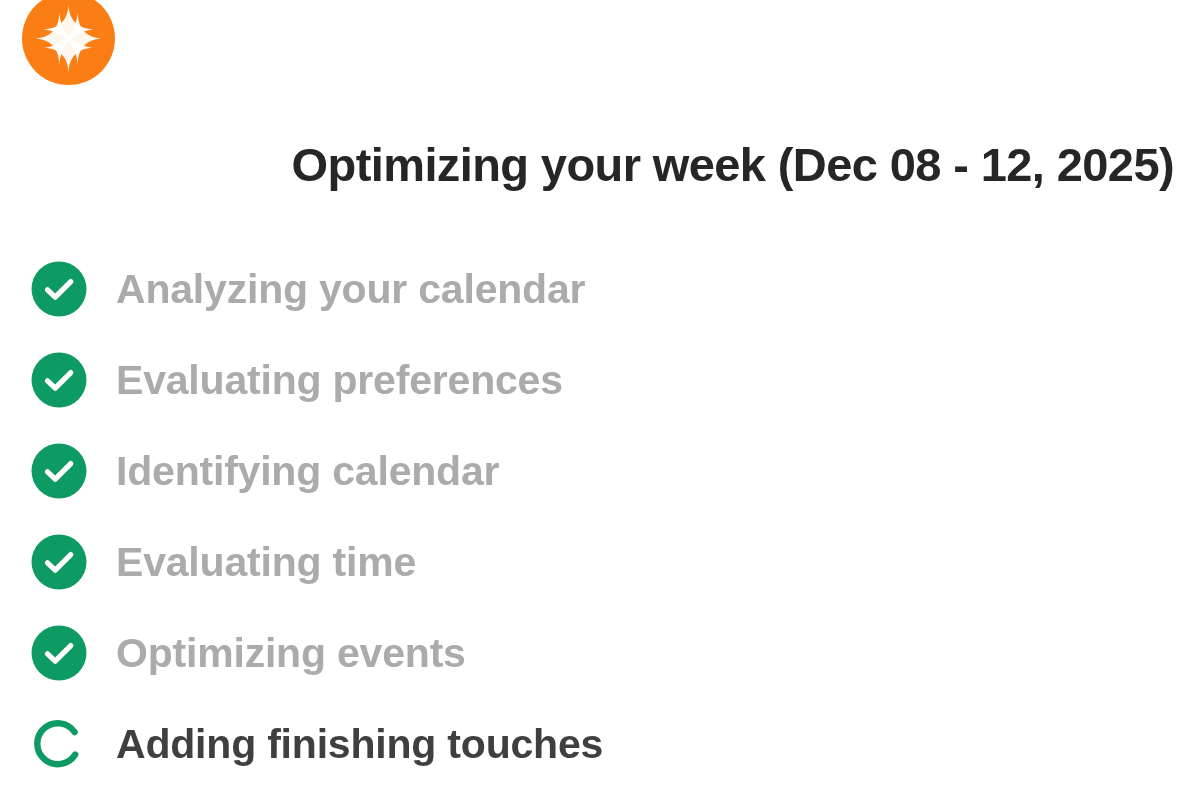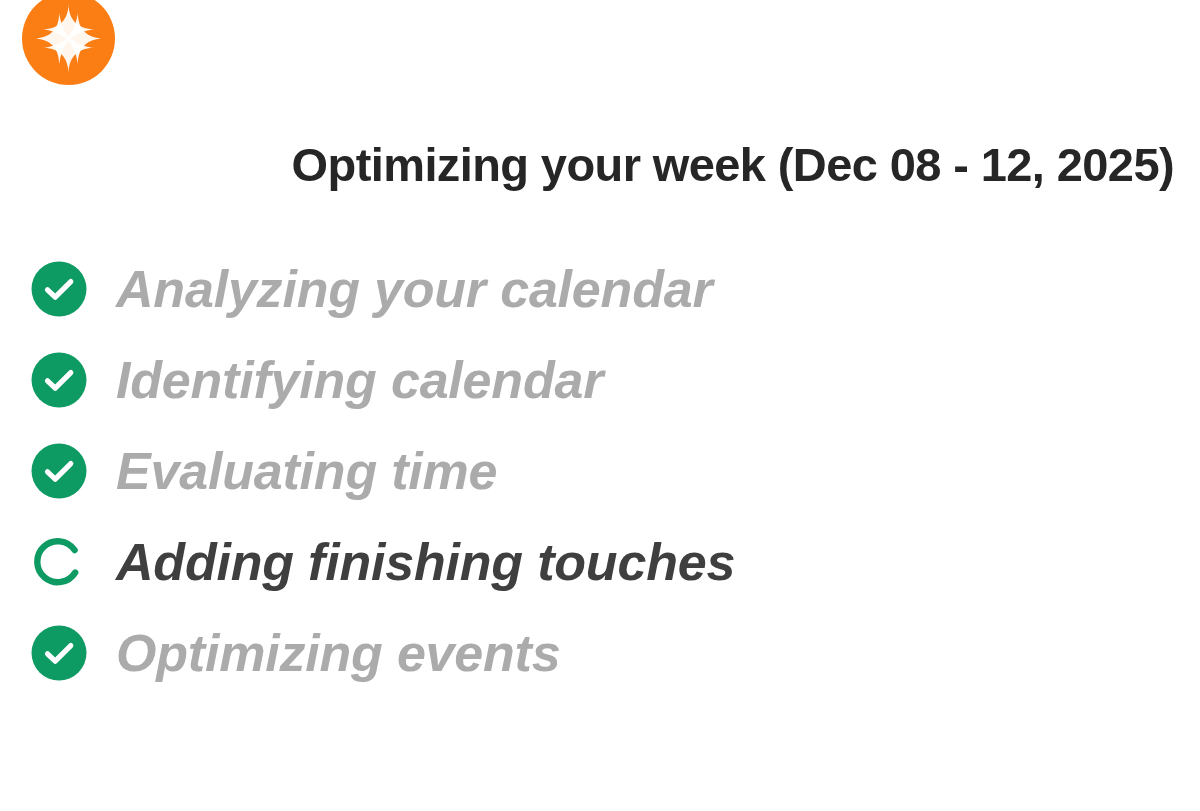"Analyzing your calendar" .step-label { font-size: 52px -> 41px; font-style: italic -> none }
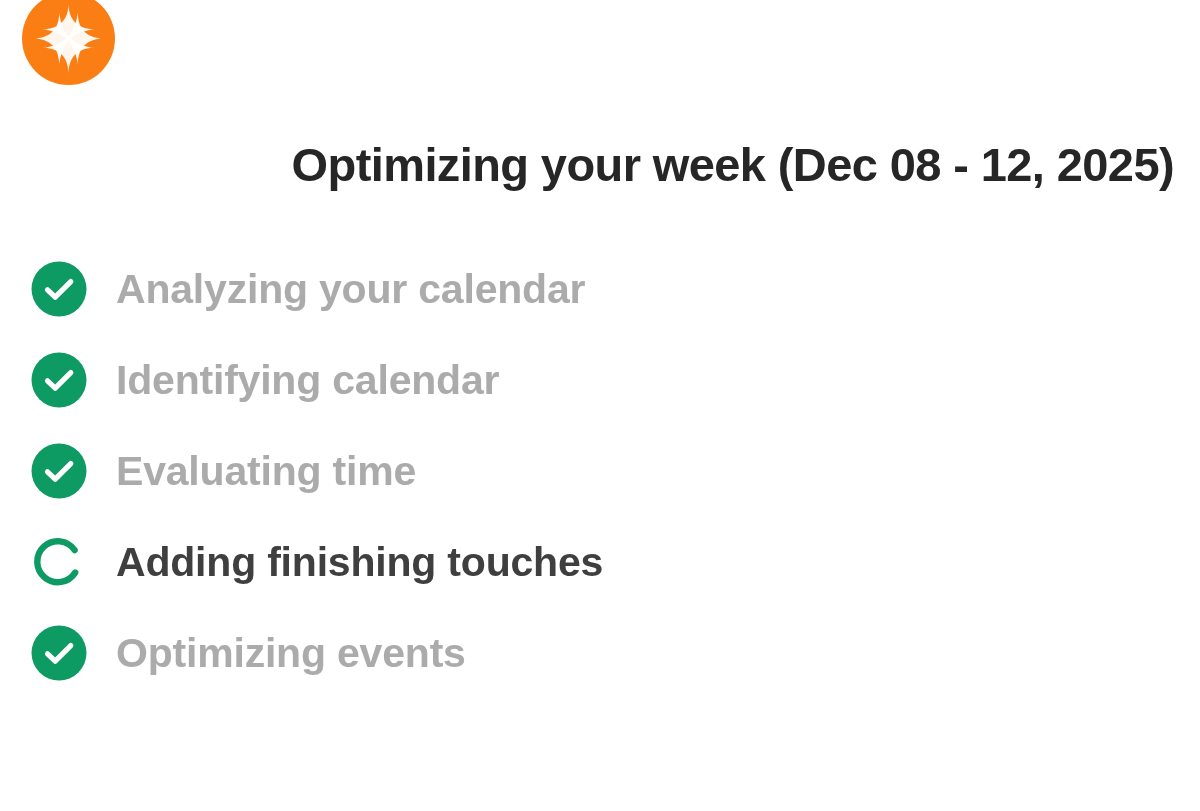"Evaluating preferences" li.step { html: none -> <li> <span> <svg> <circle></circle> <path></path> </svg> </span> <span>Evaluating preferences</span> </li> }
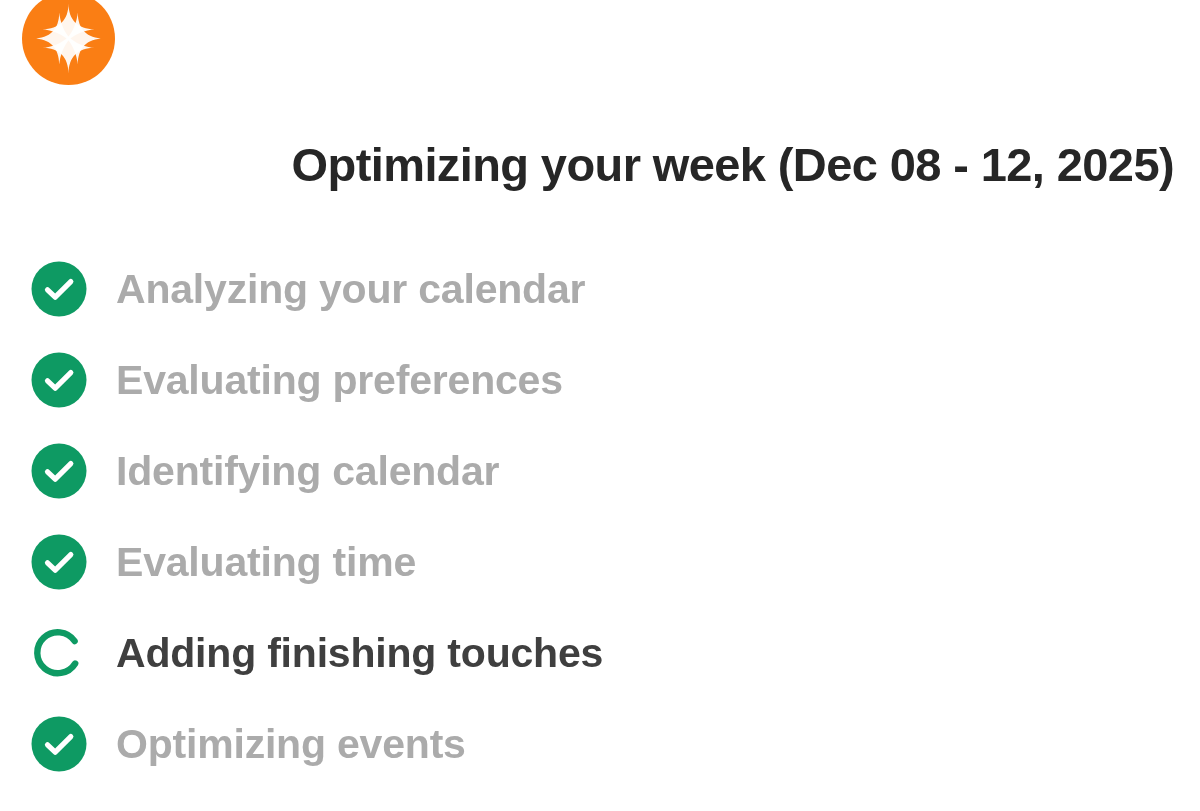"Adding finishing touches" li.step { order: before "Optimizing events" -> after "Optimizing events" }
